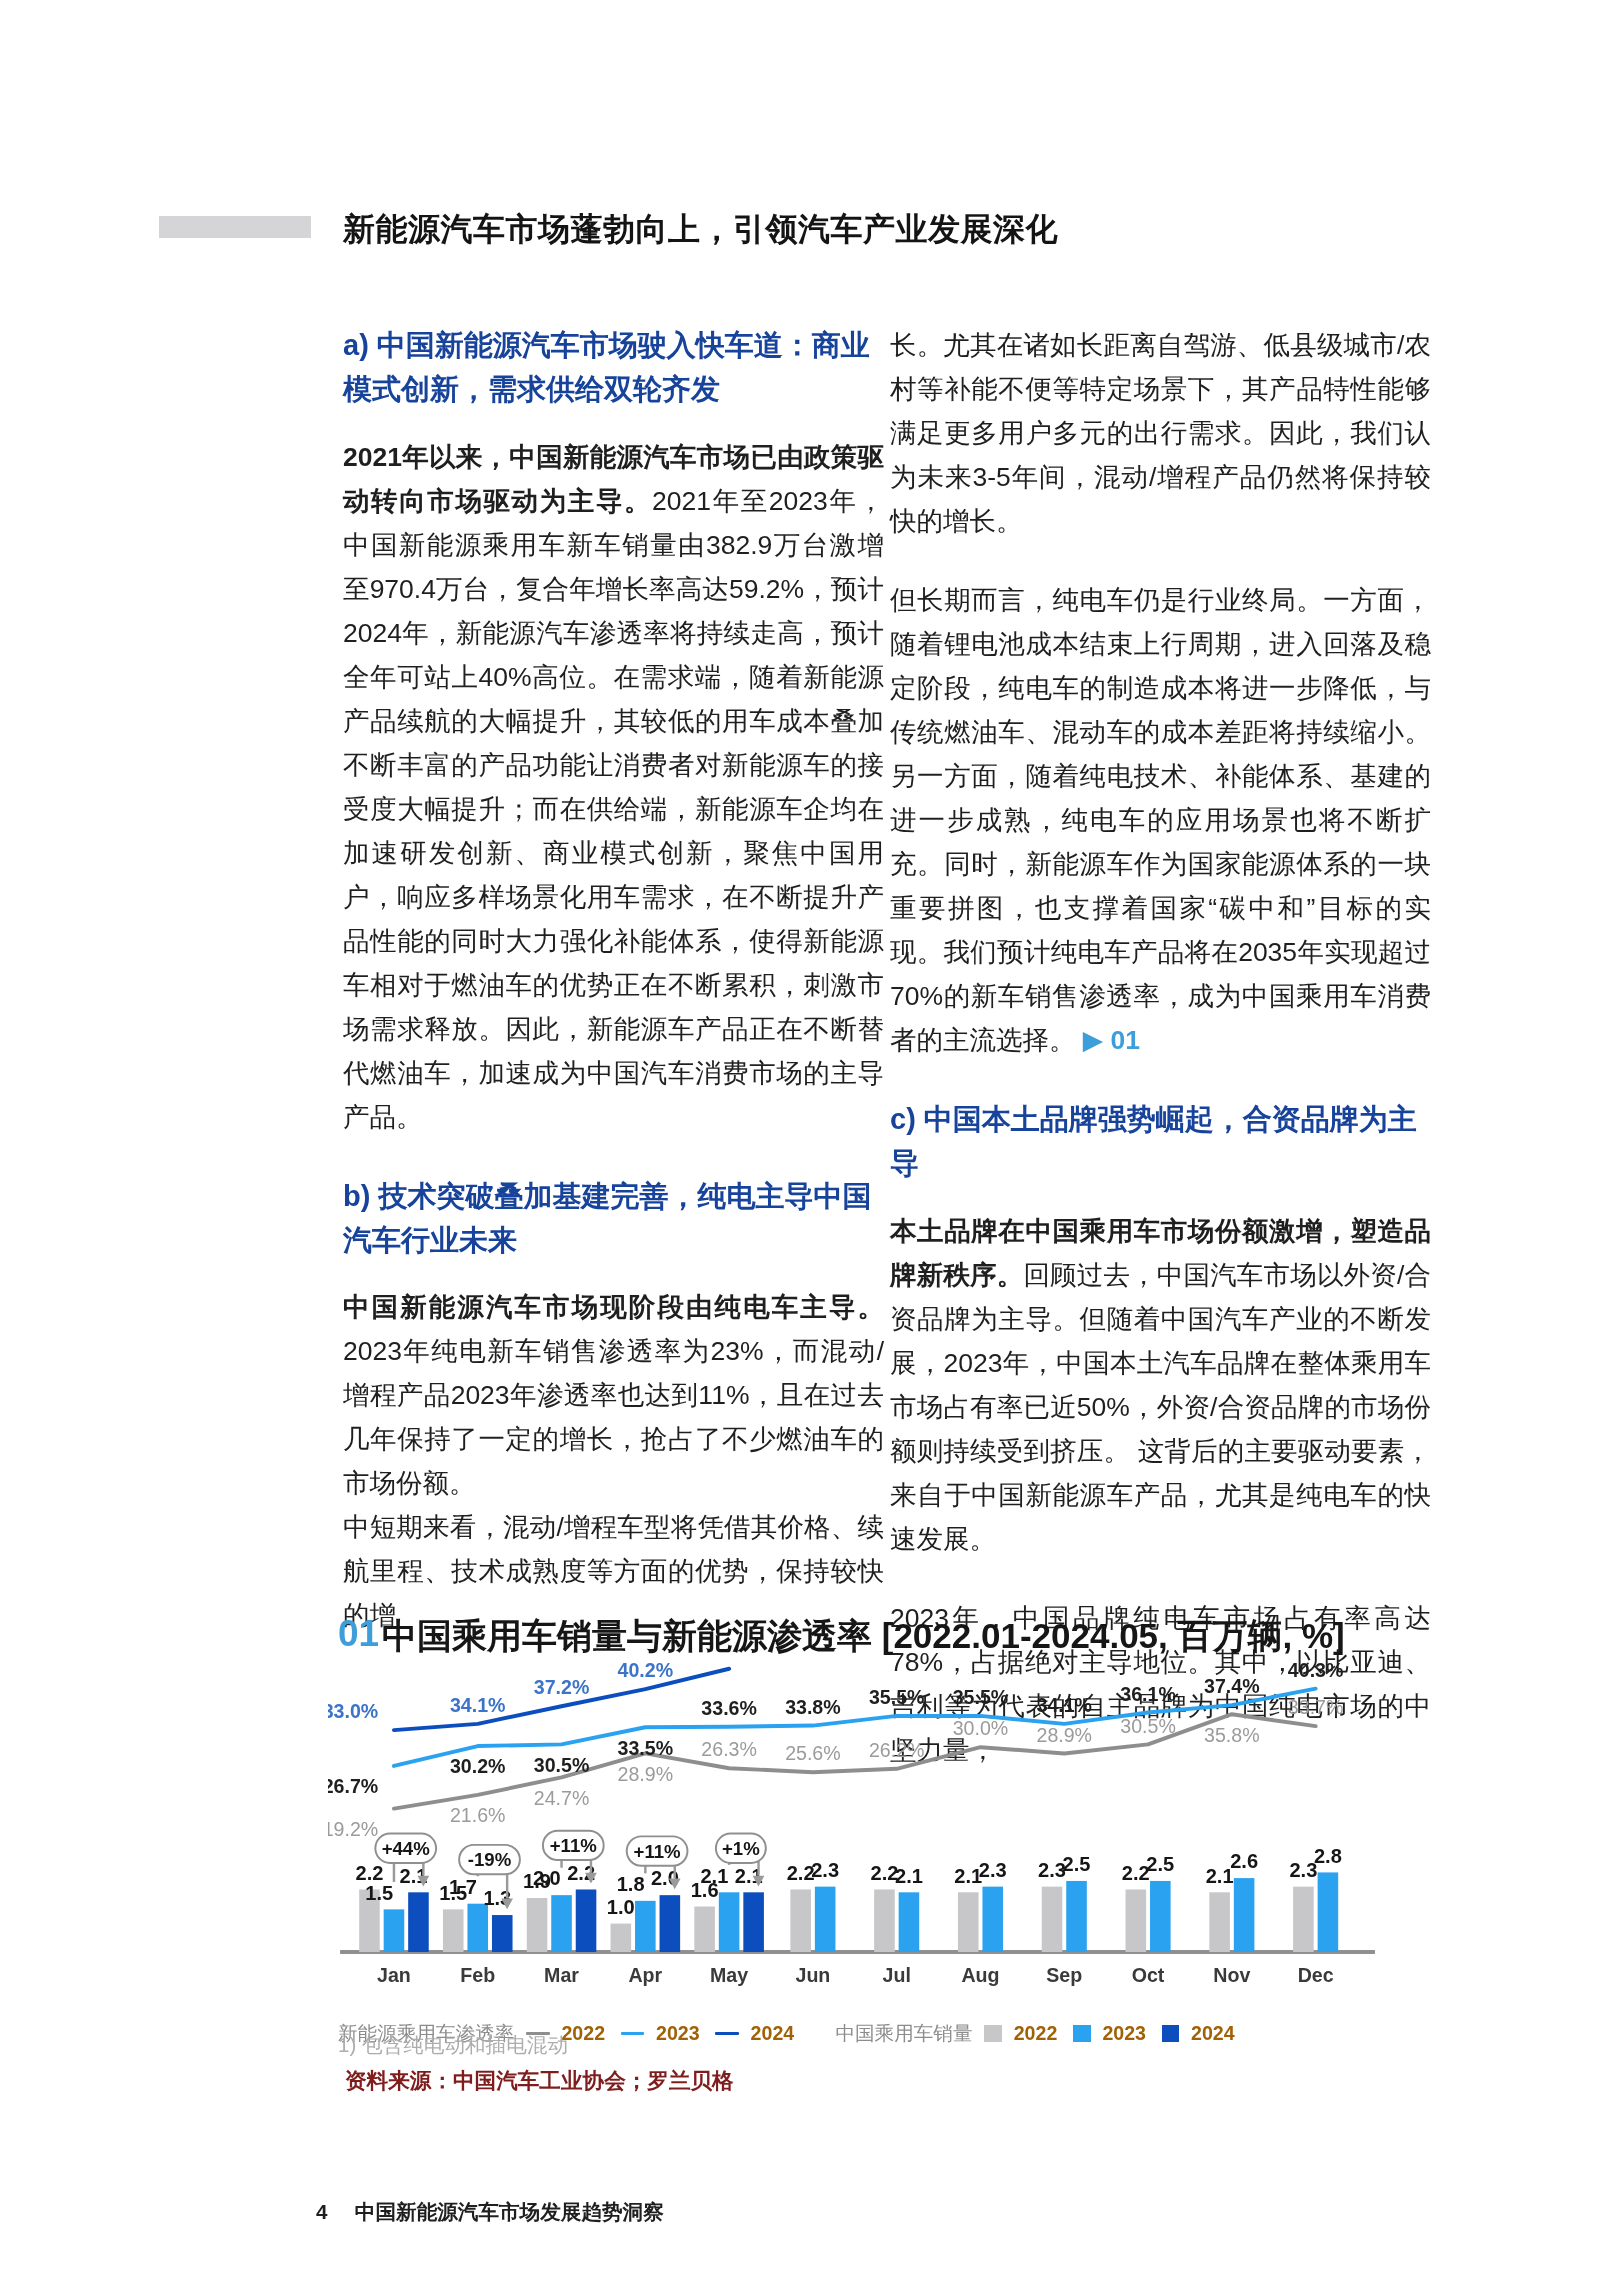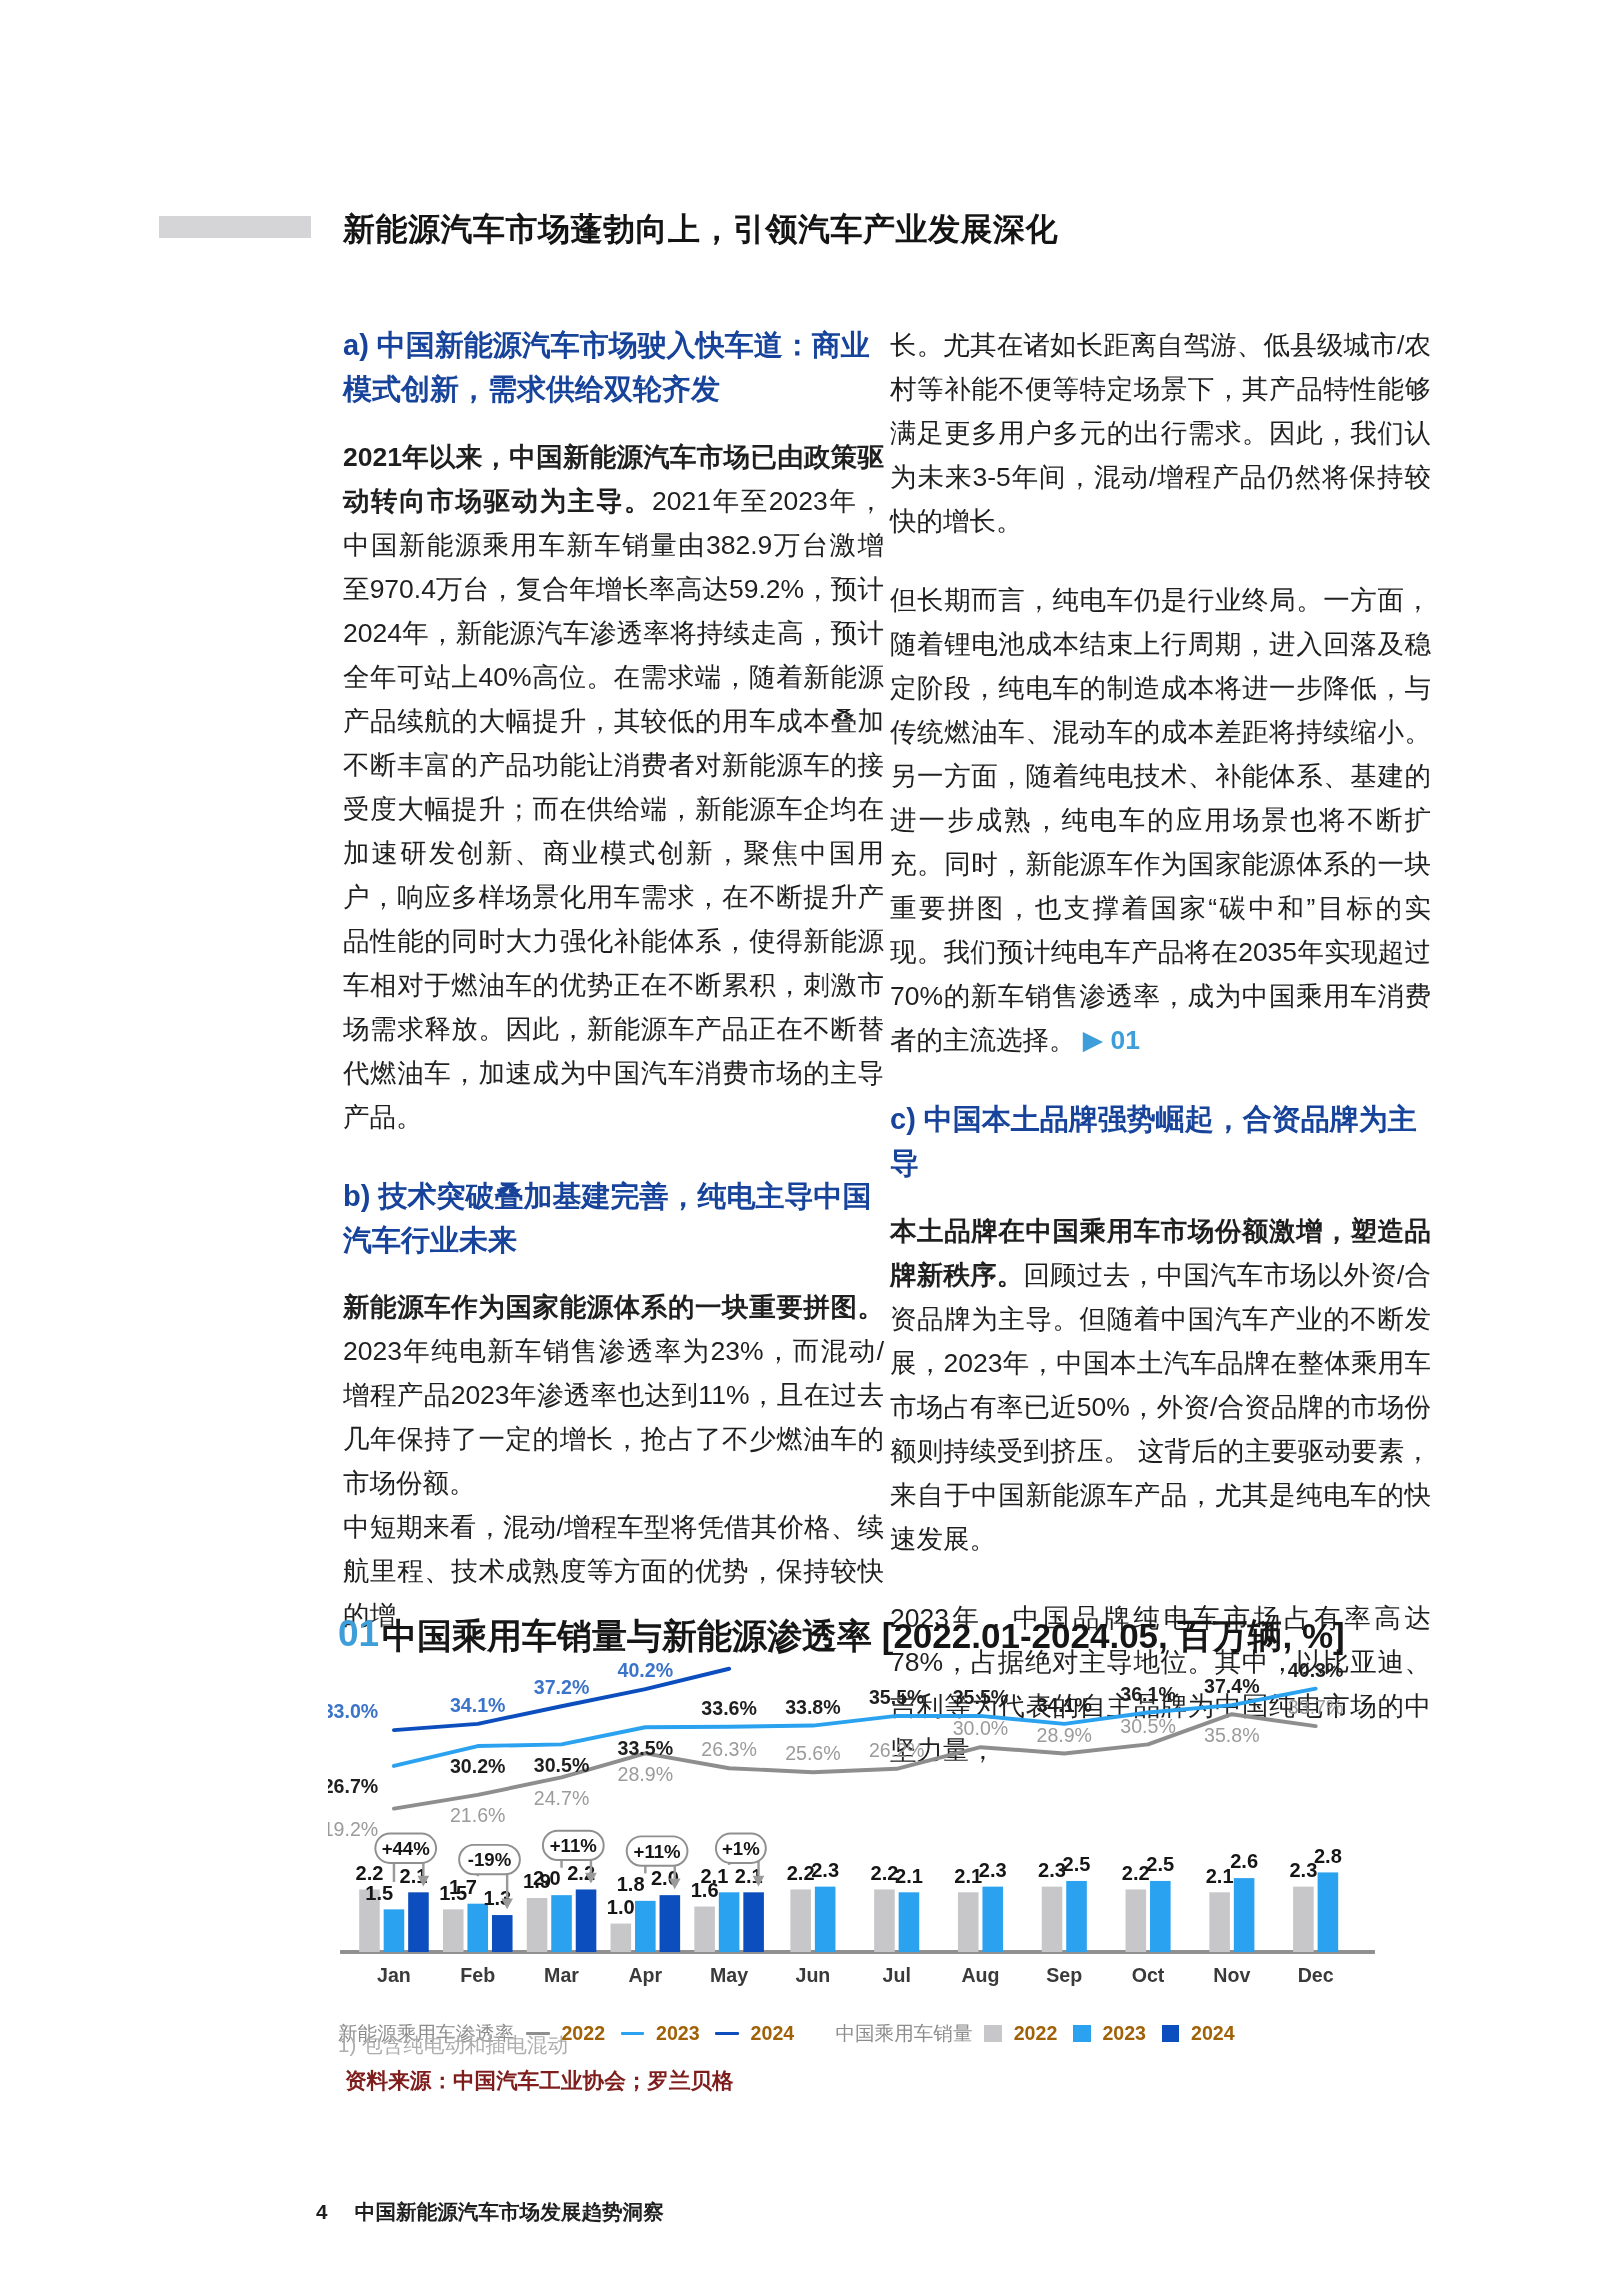"新能源车作为国家能源体系的一块重要拼图。" span { text: 新能源车作为国家能源体系的一块重要拼图 -> 中国新能源汽车市场现阶段由纯电车主导 }
